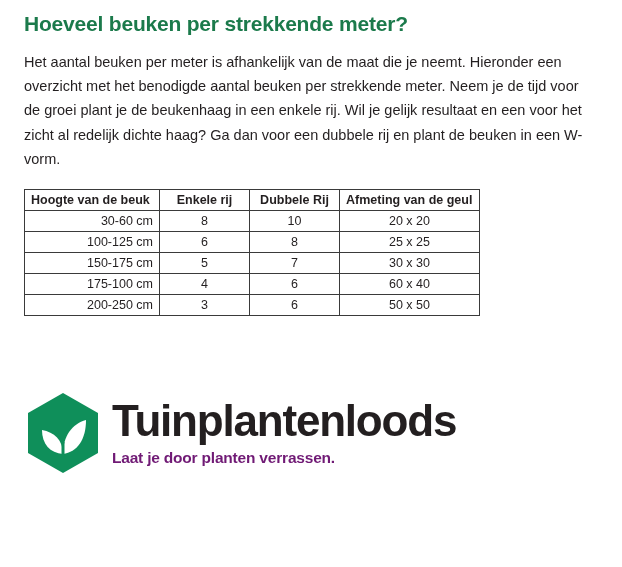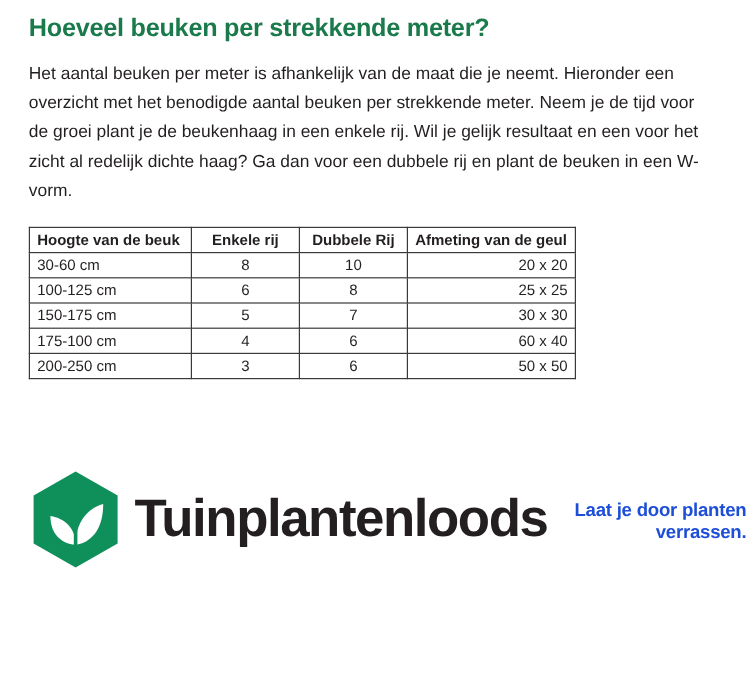"30-60 cm" .col-hoogte { text-align: left -> right }
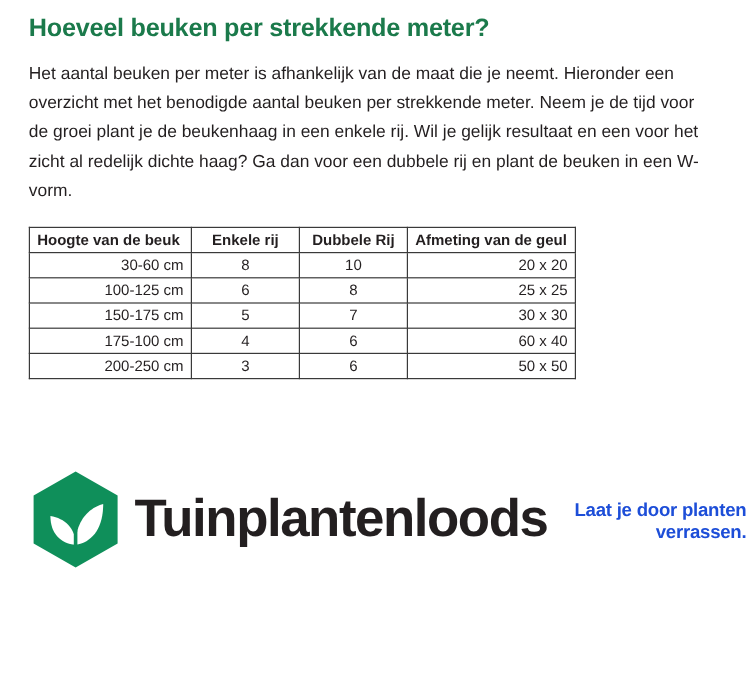"20 x 20" .col-geul { text-align: right -> center }
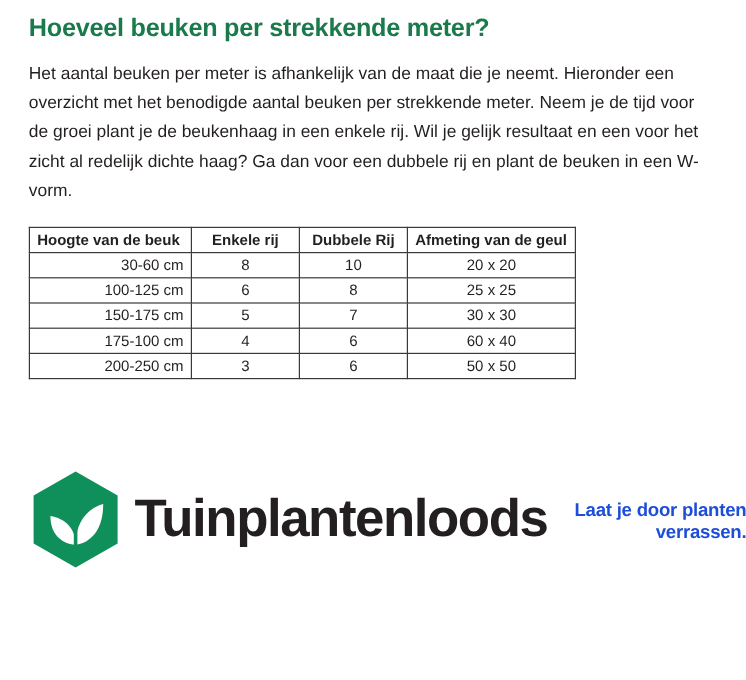"Tuinplantenloods" .logo-text-wrap { flex-direction: row -> column }
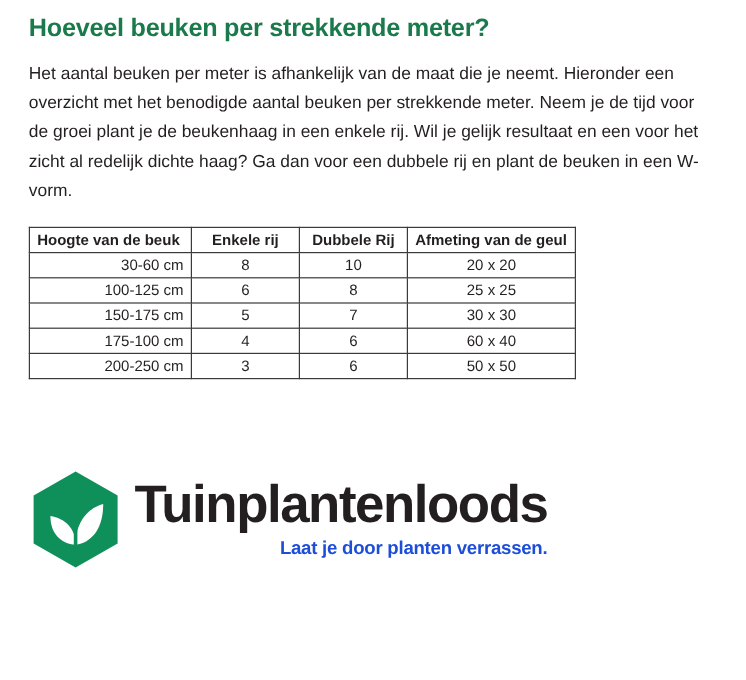"Laat je door planten verrassen." .logo-tagline { color: #1d4ed8 -> #701a75; text-align: right -> none }
